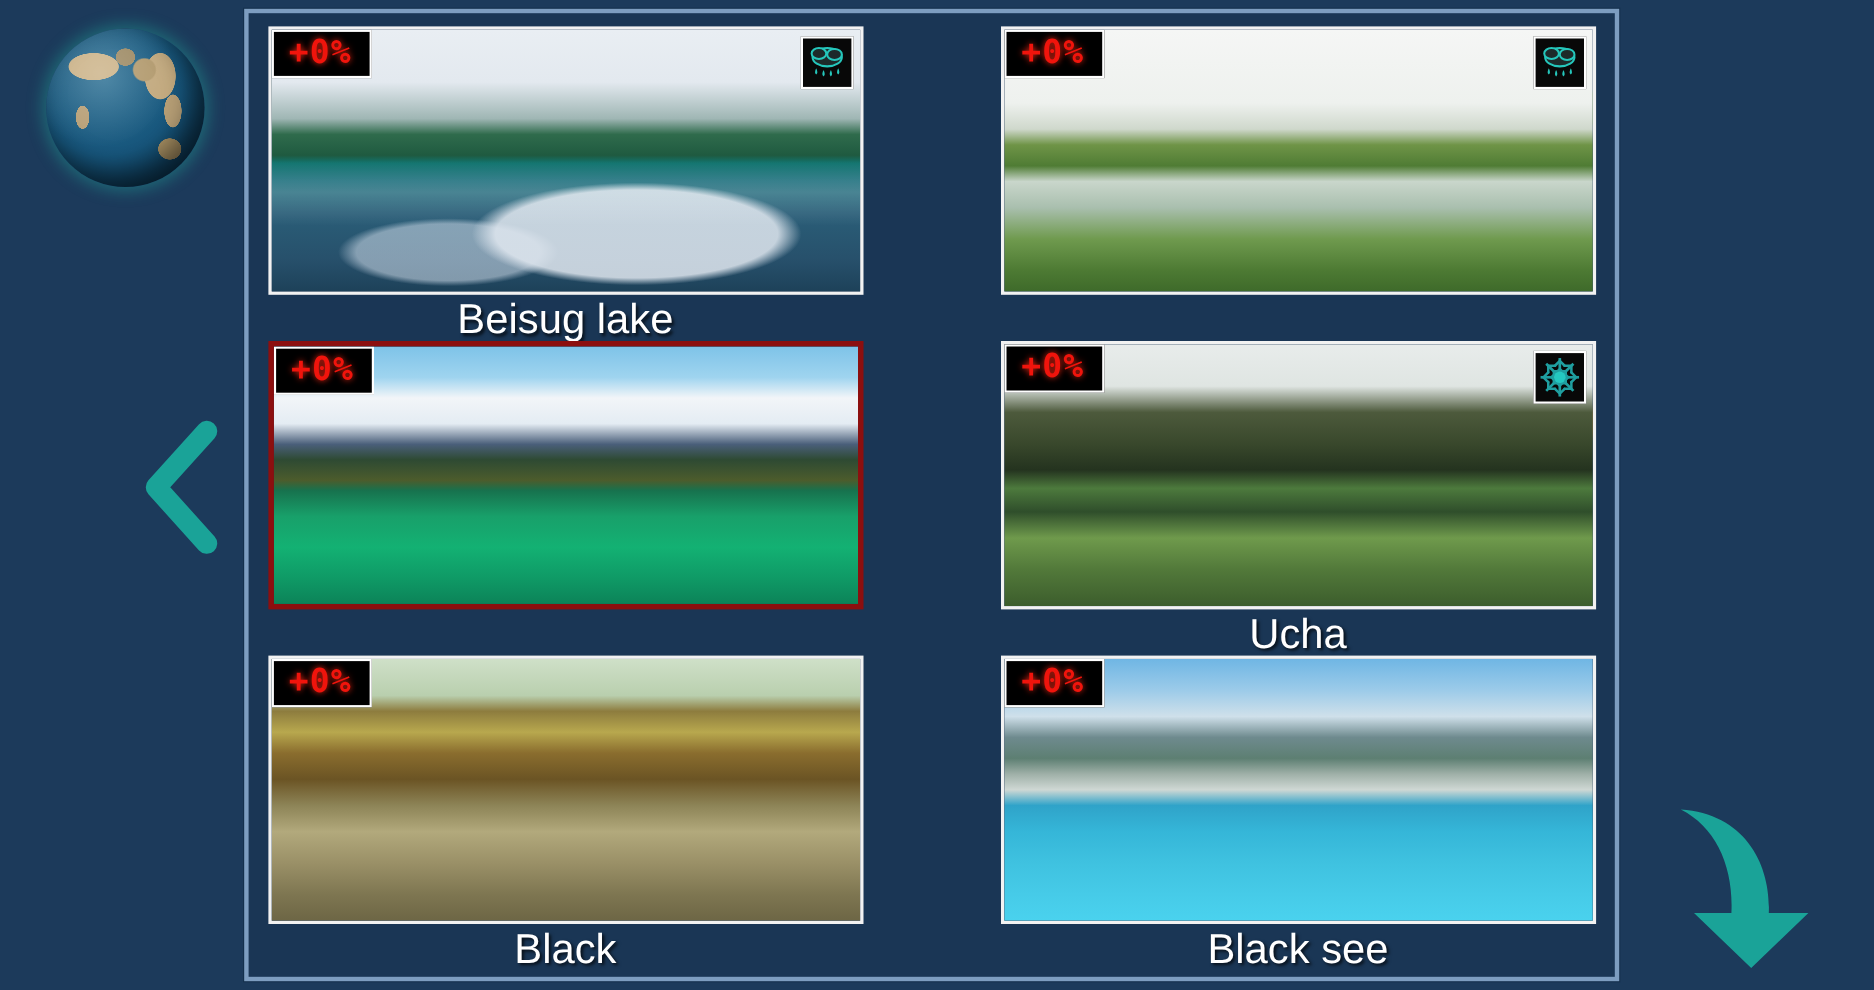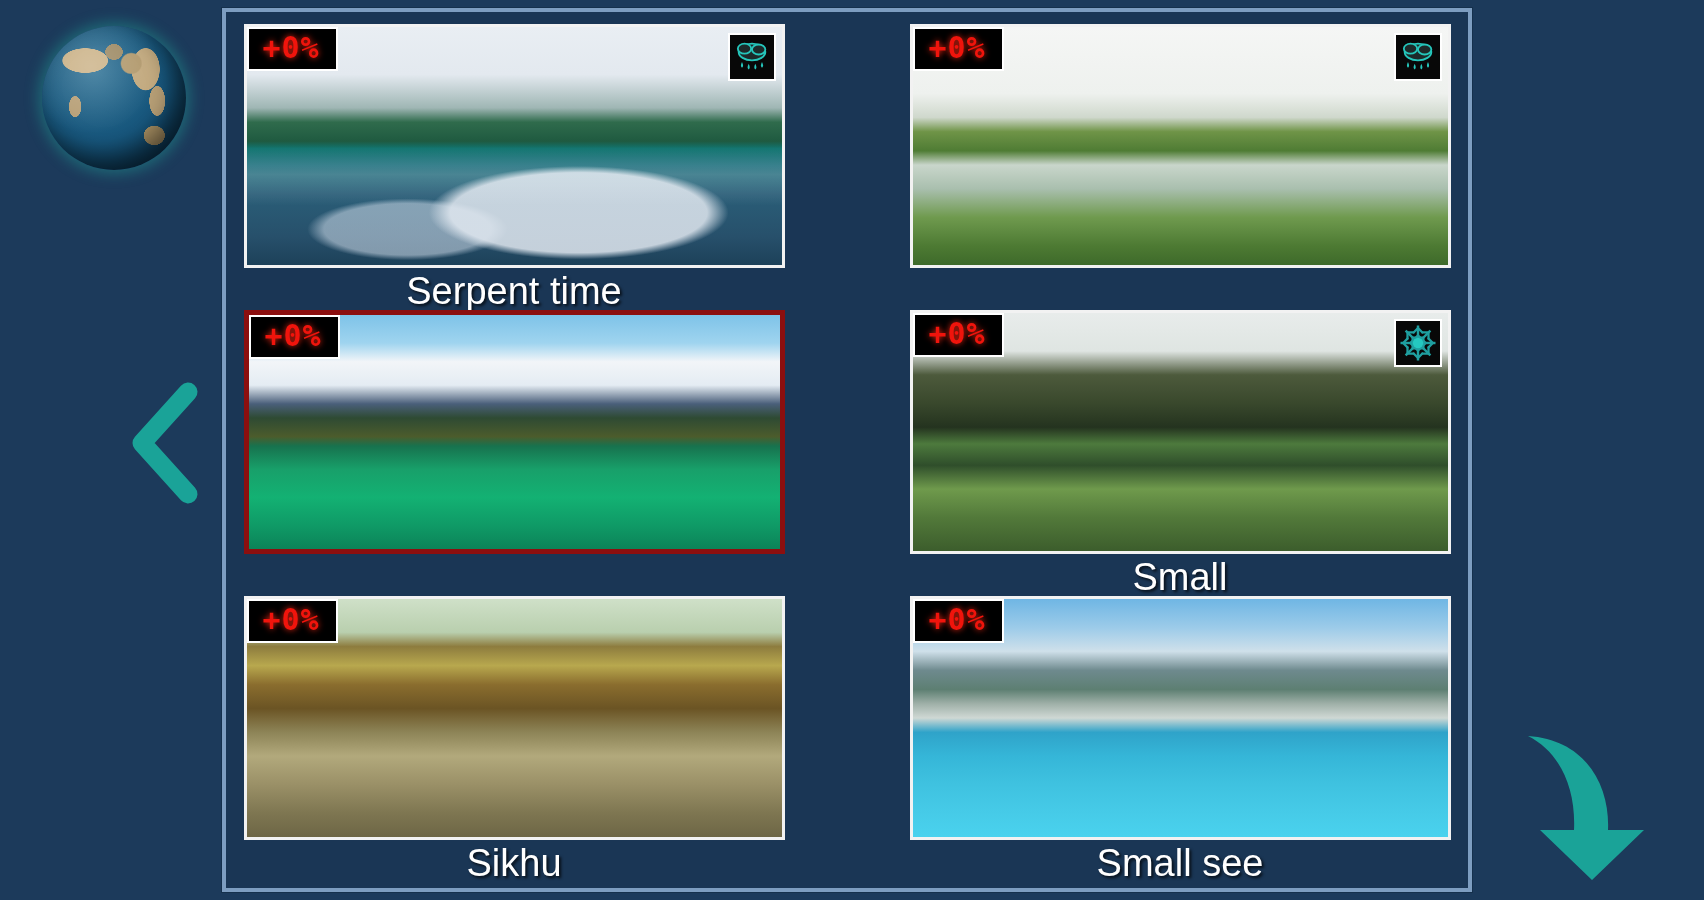"Serpent time" div.caption { text: Serpent time -> Beisug lake }
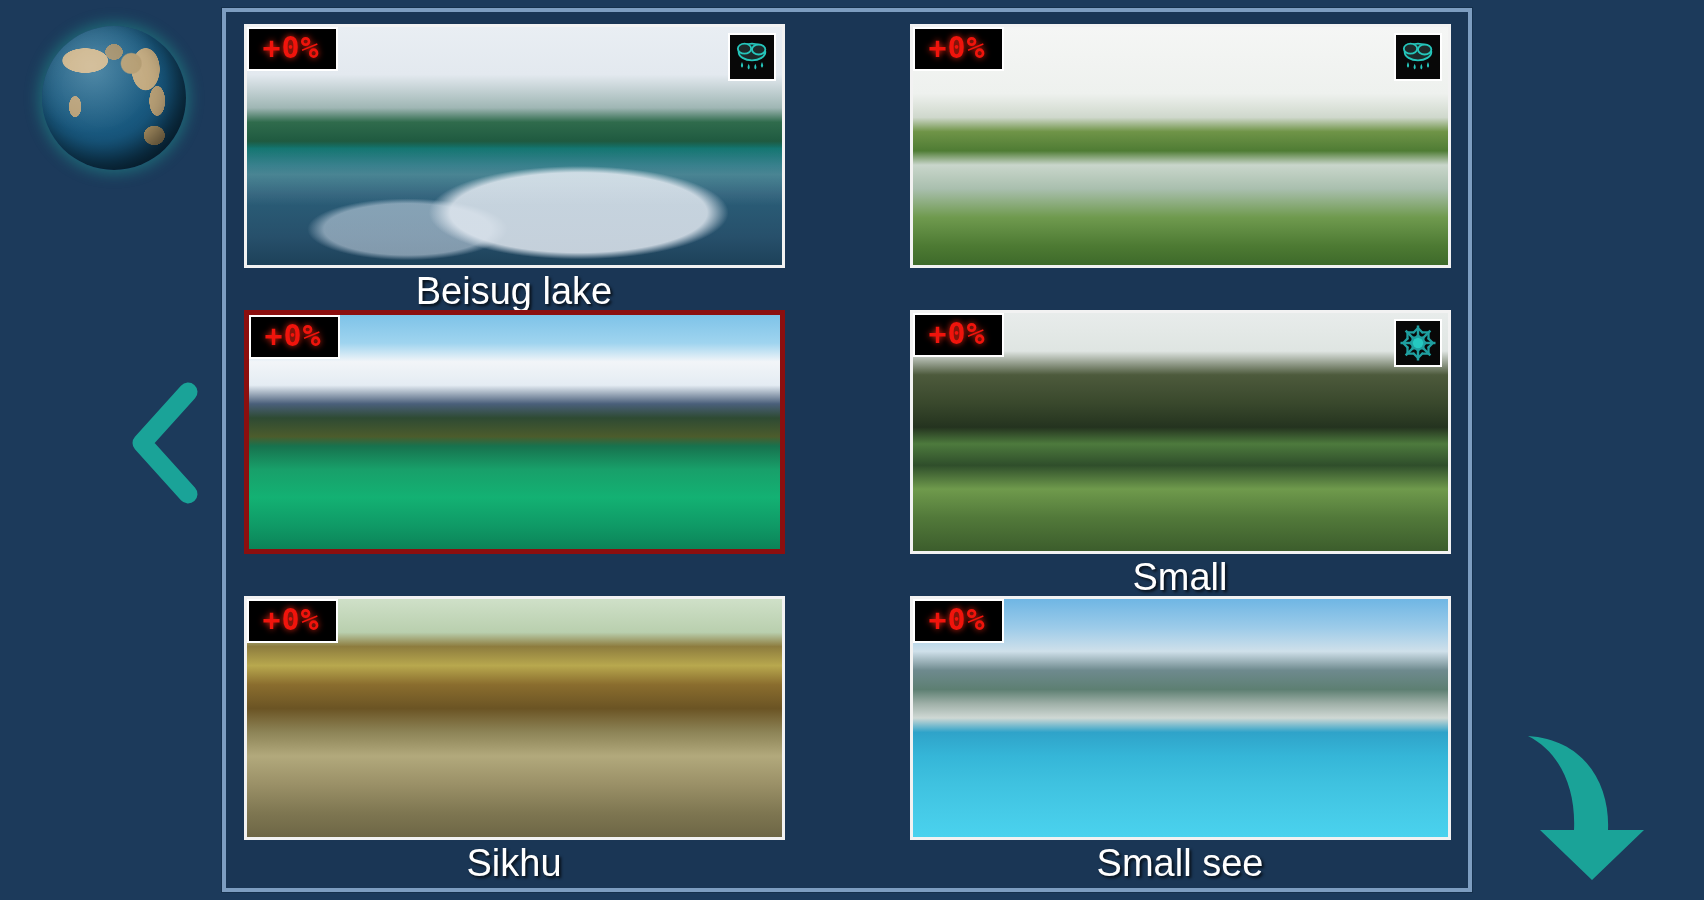"Small" div.caption { text: Small -> Ucha }
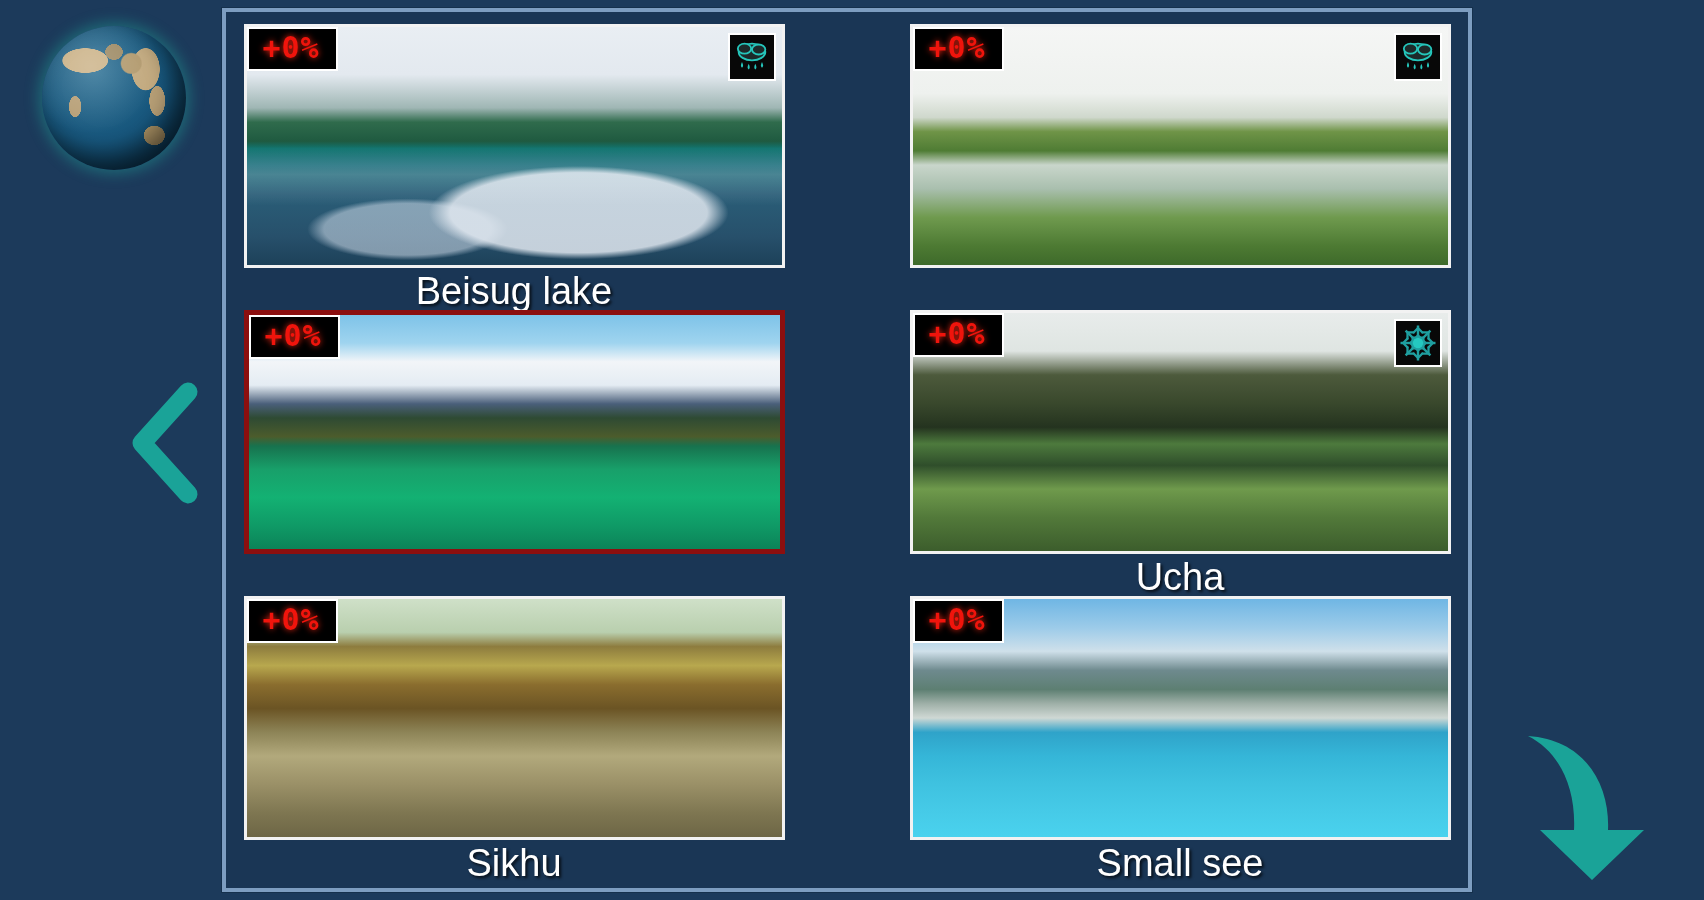"Sikhu" div.caption { text: Sikhu -> Black }
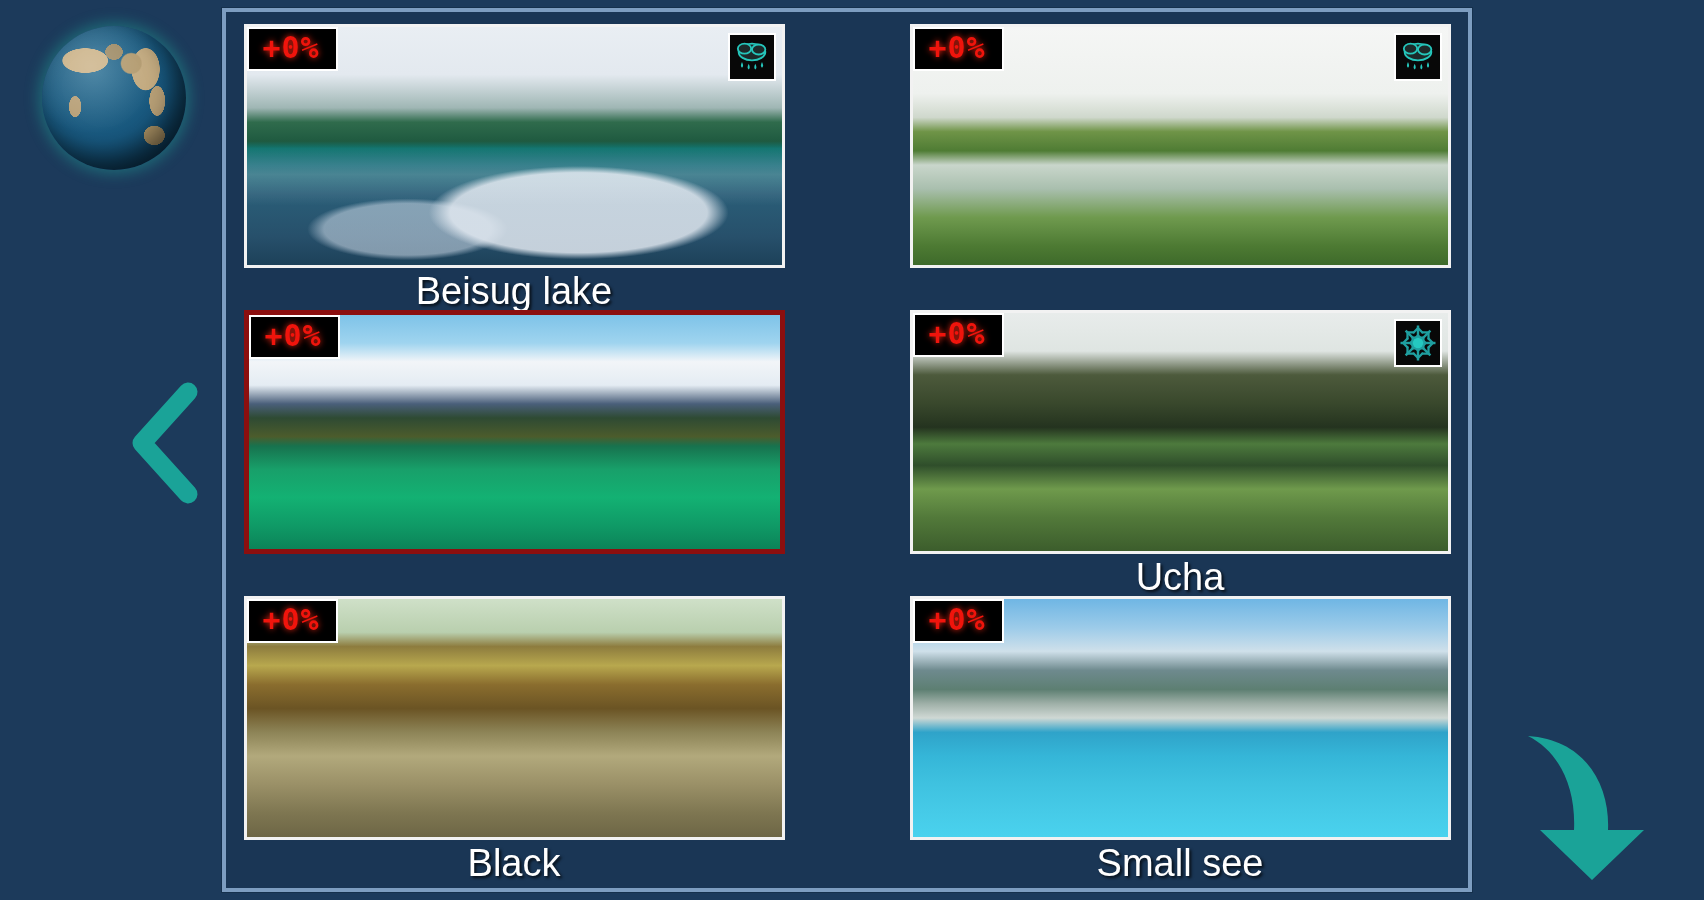"Small see" div.caption { text: Small -> Black }
